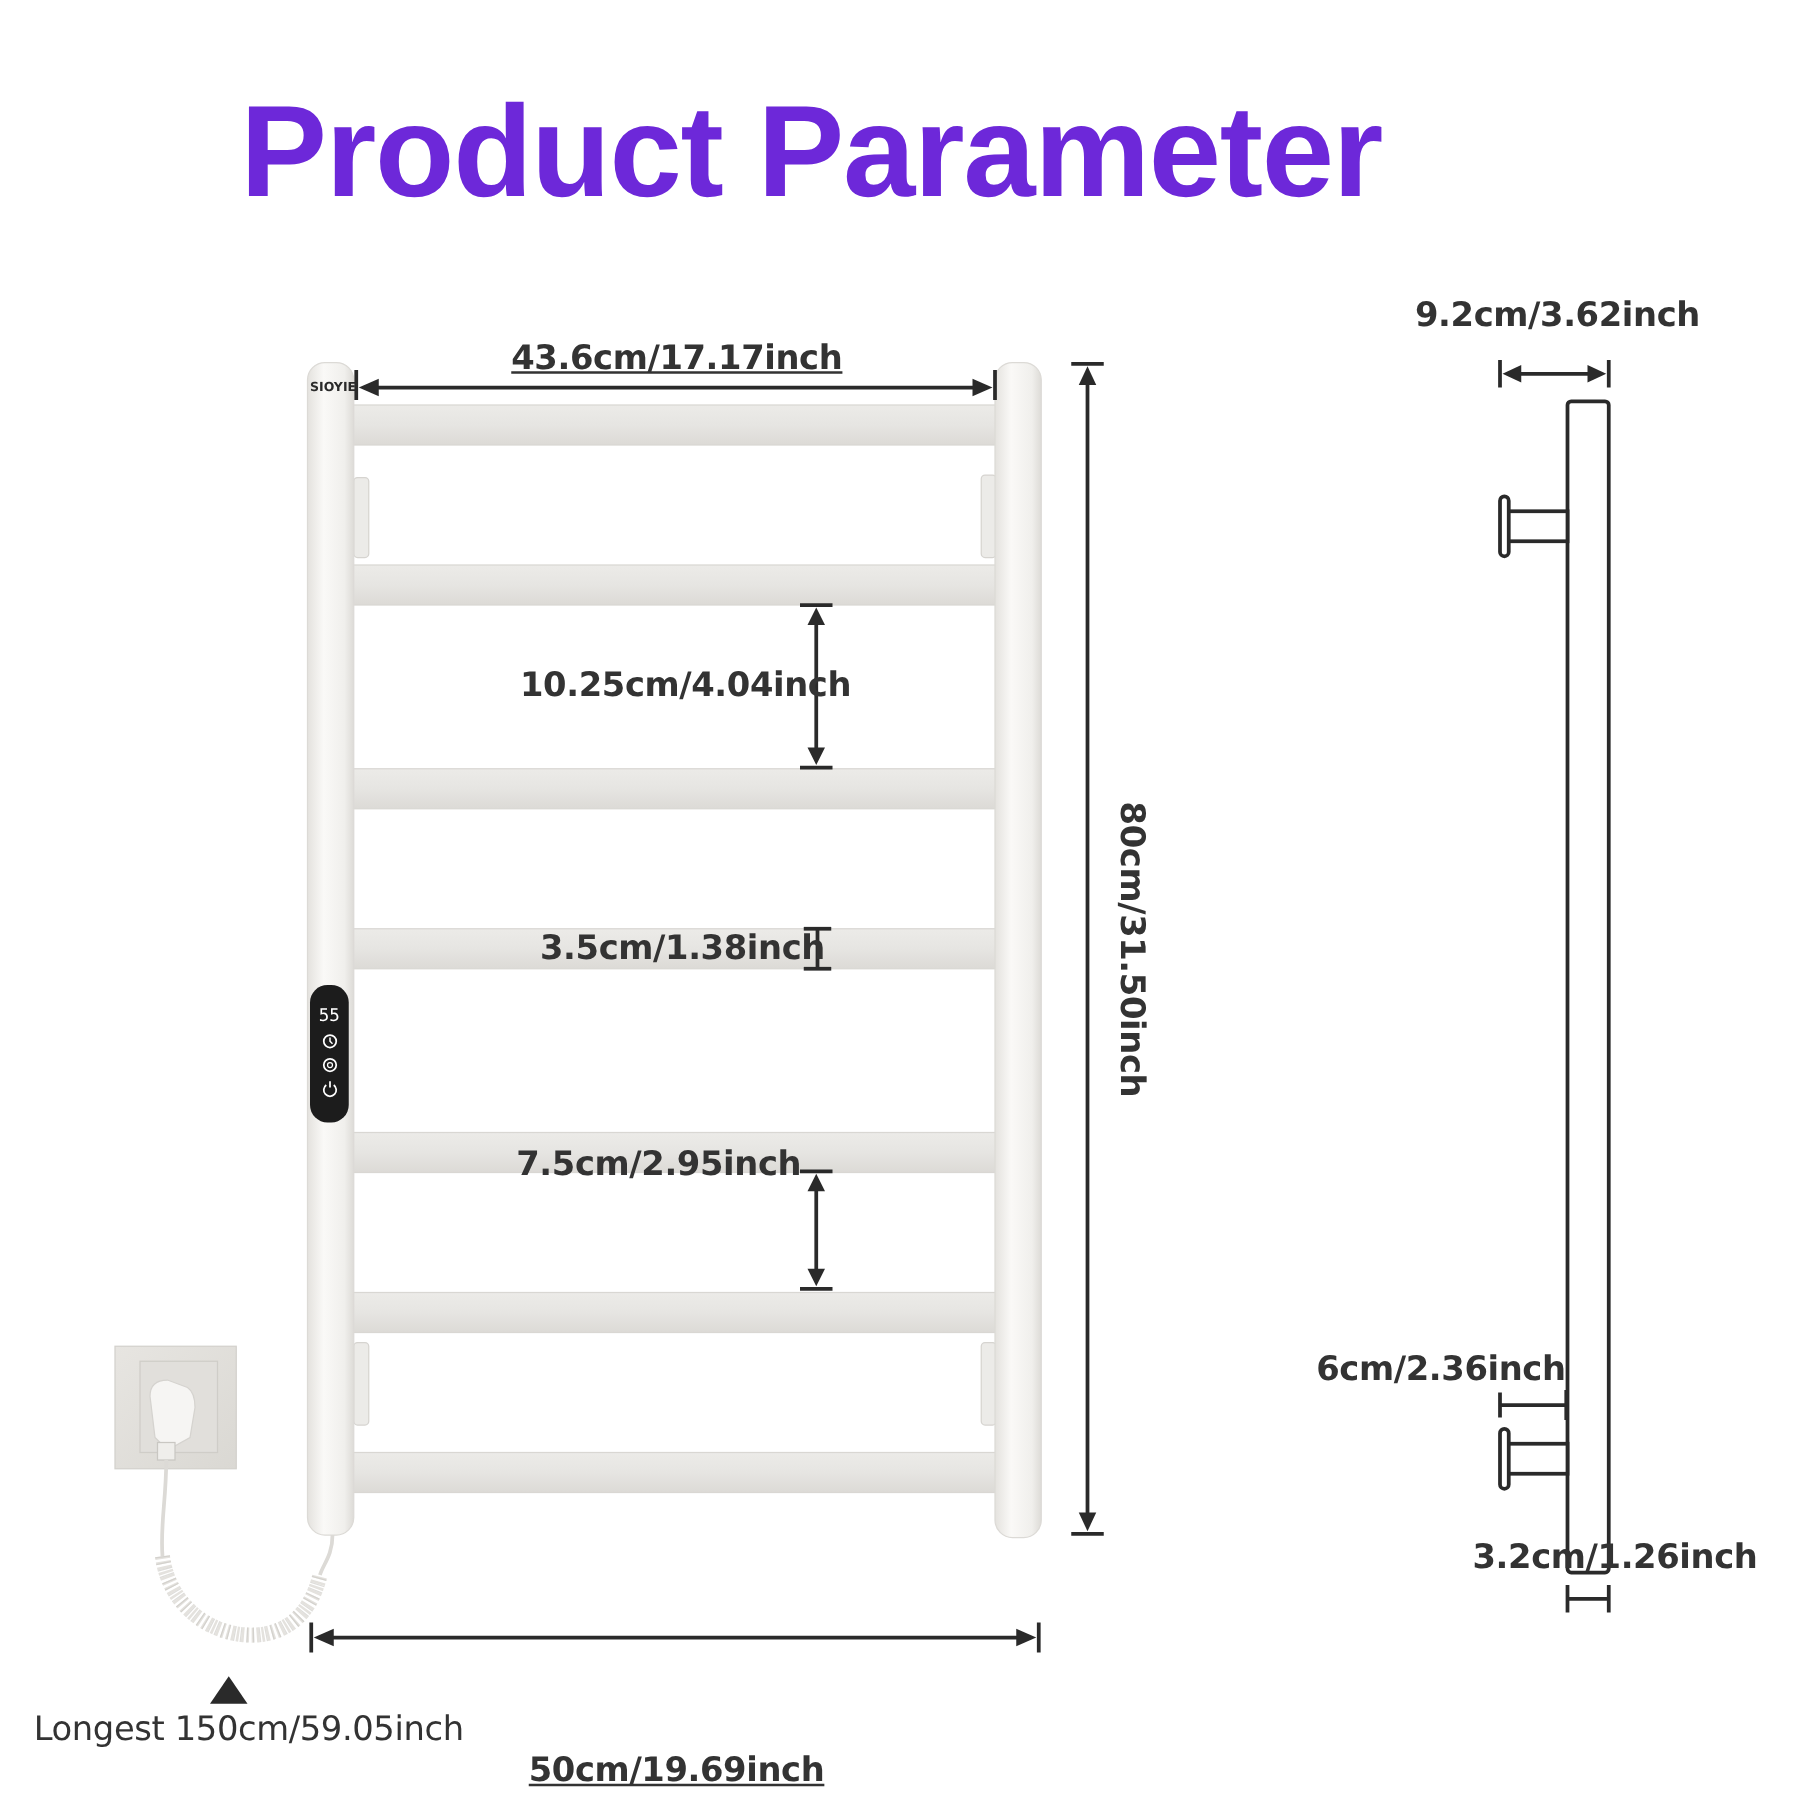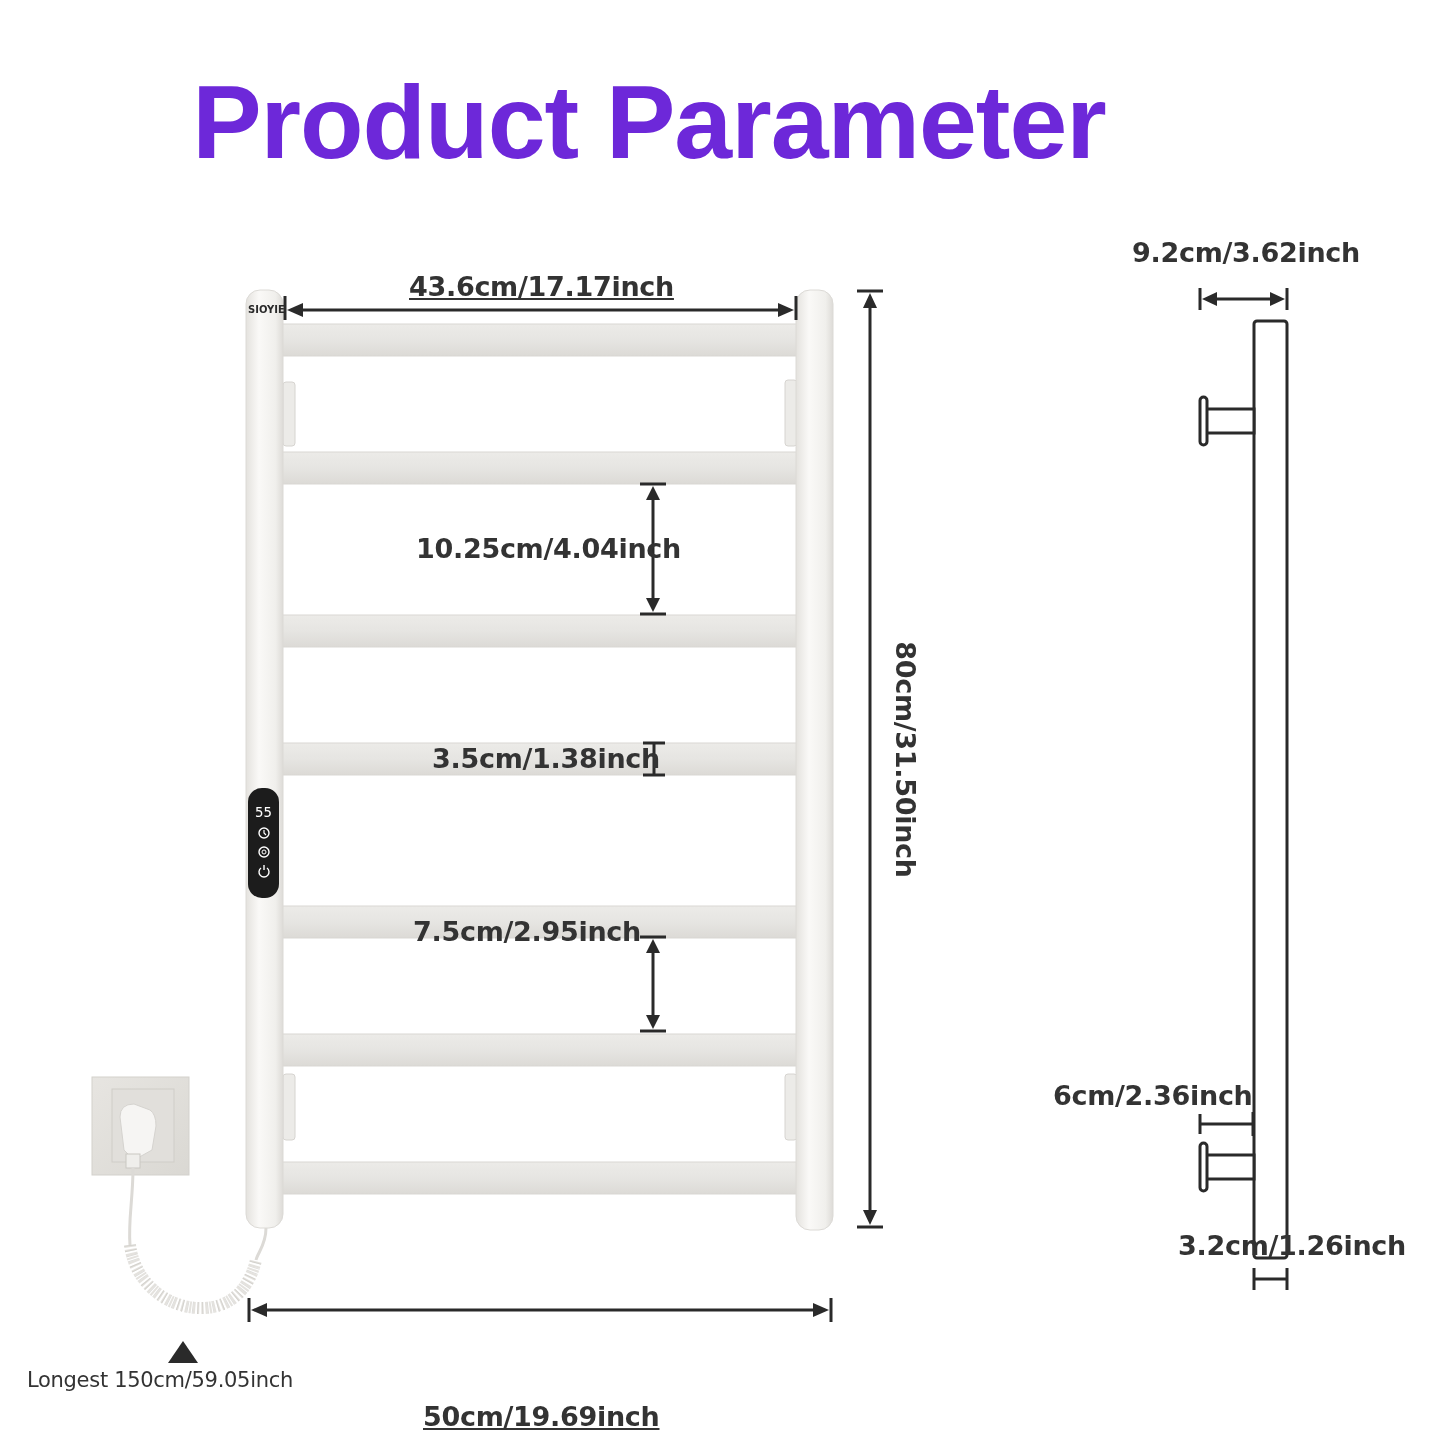"Longest 150cm/59.05inch" div.abs { font-size: 21px -> 27px }
